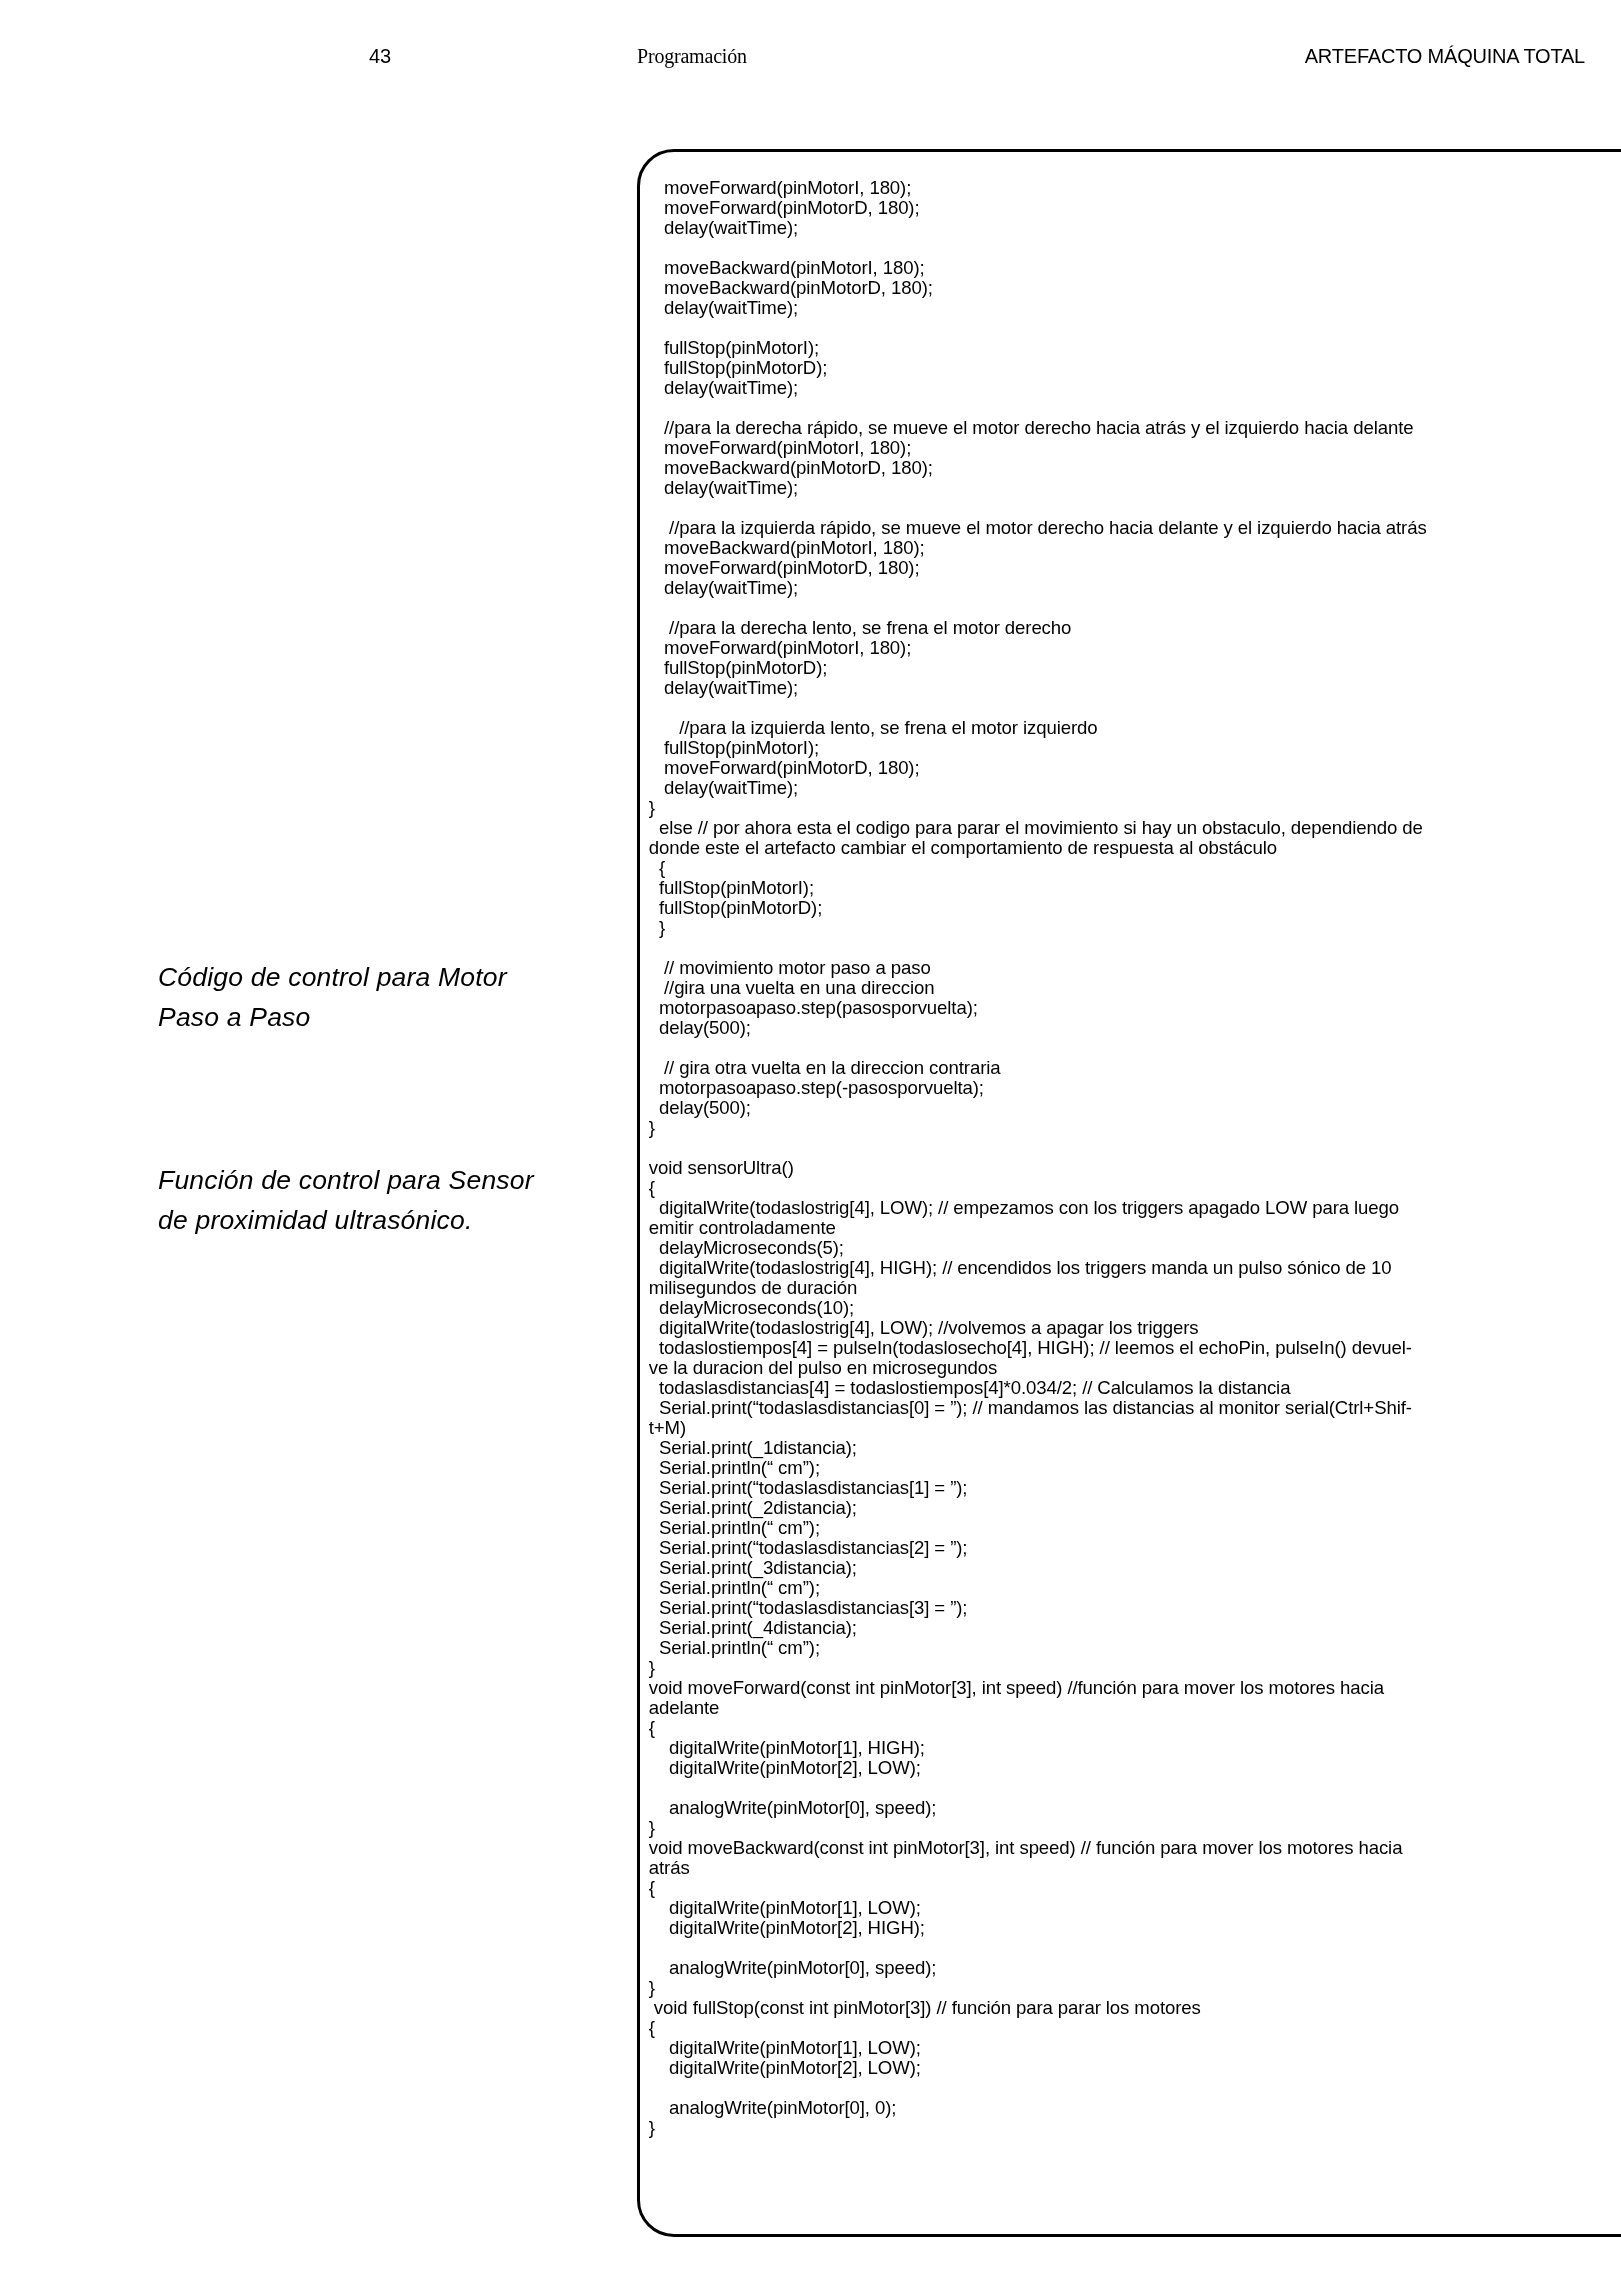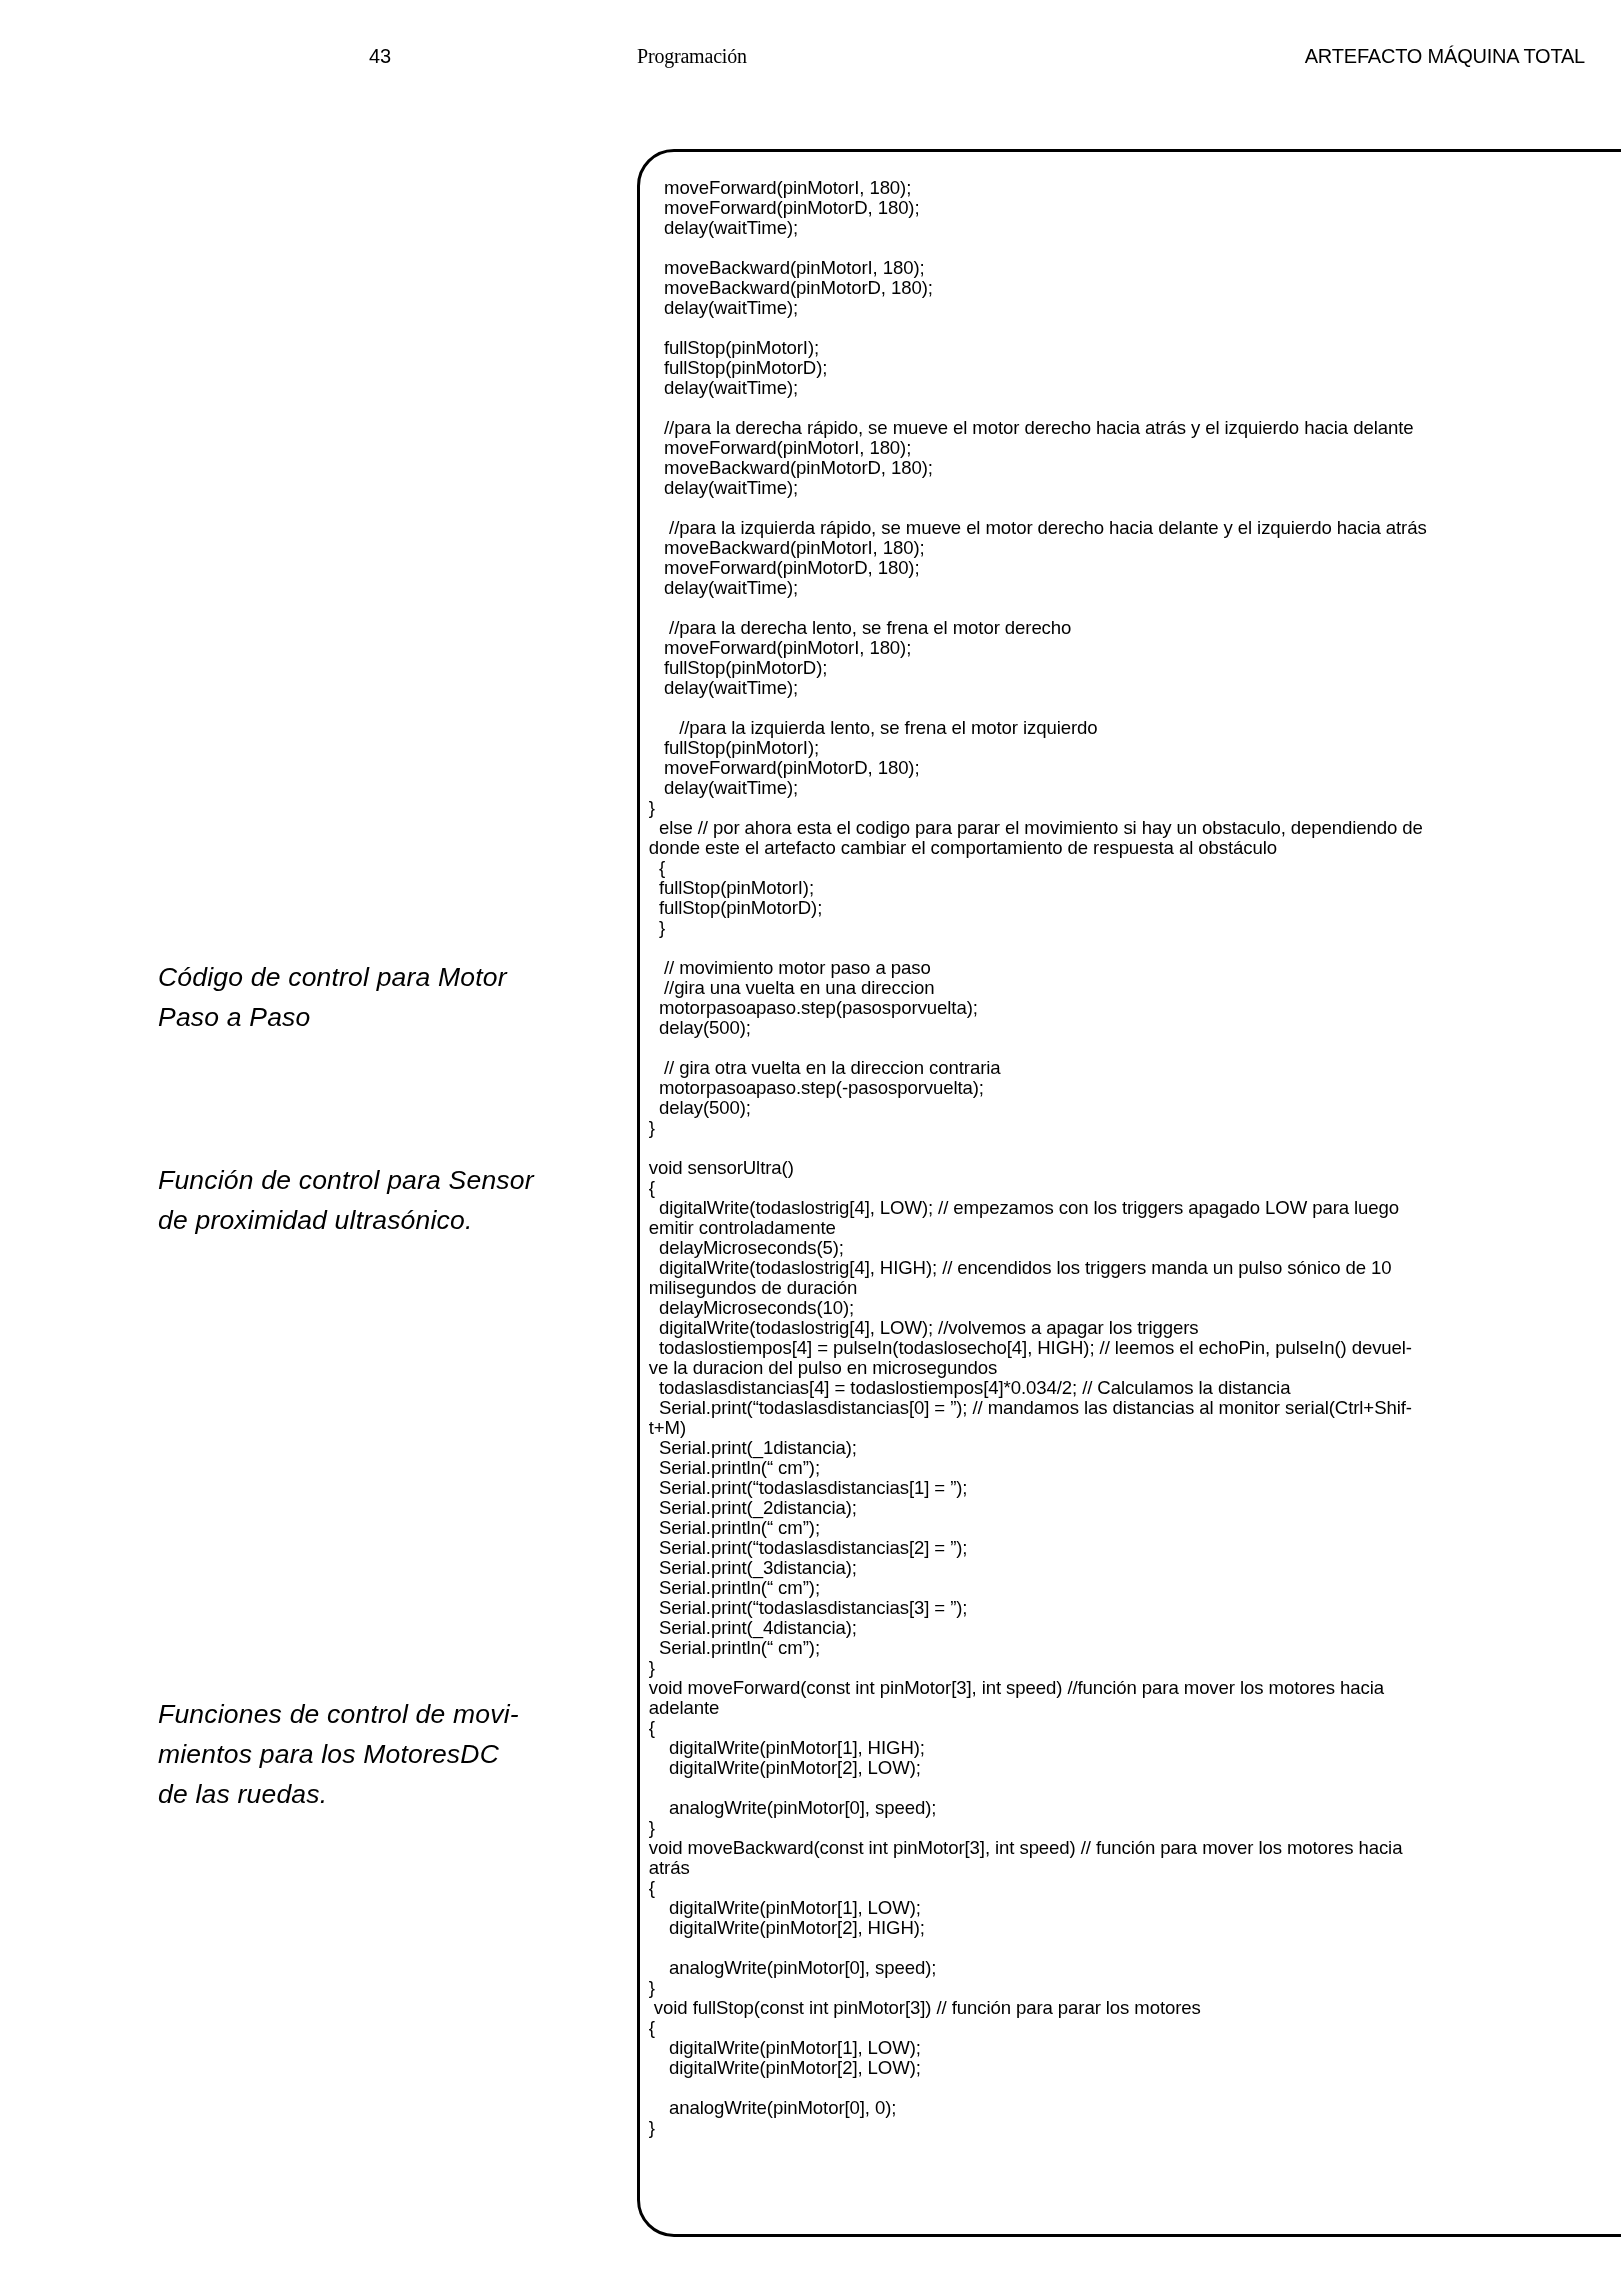"Funciones de control de movi-" div.margin-note { html: <div>Funciones de control de movi- mientos para los MotoresDC de las ruedas.</div> -> none }
